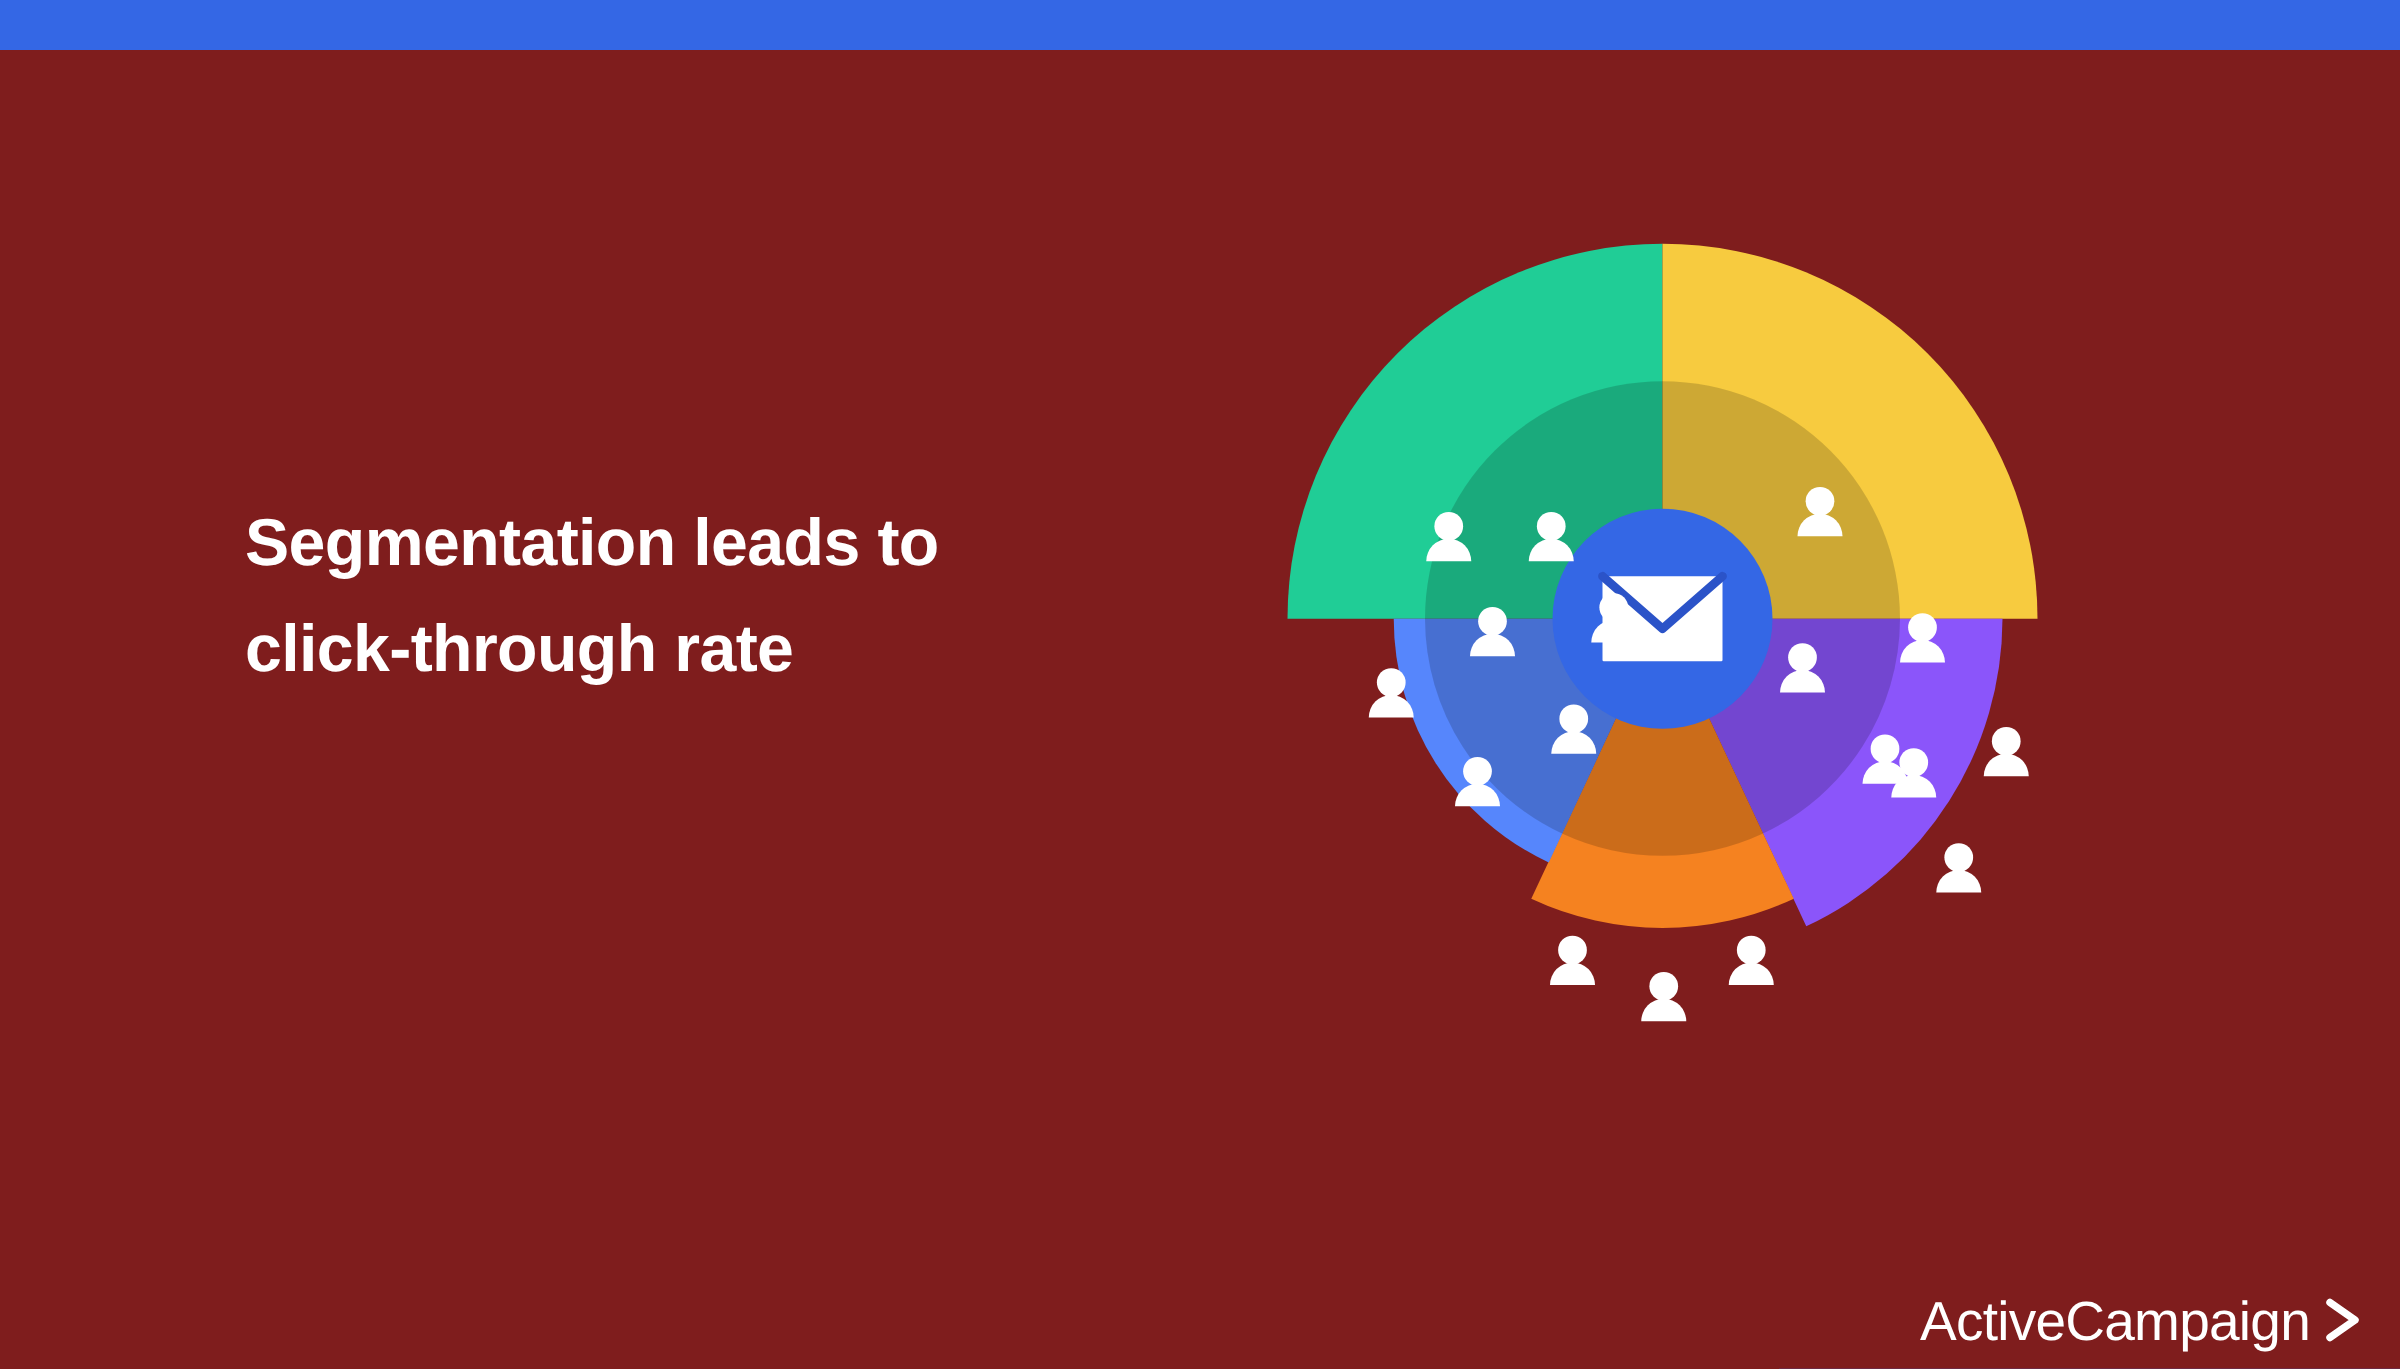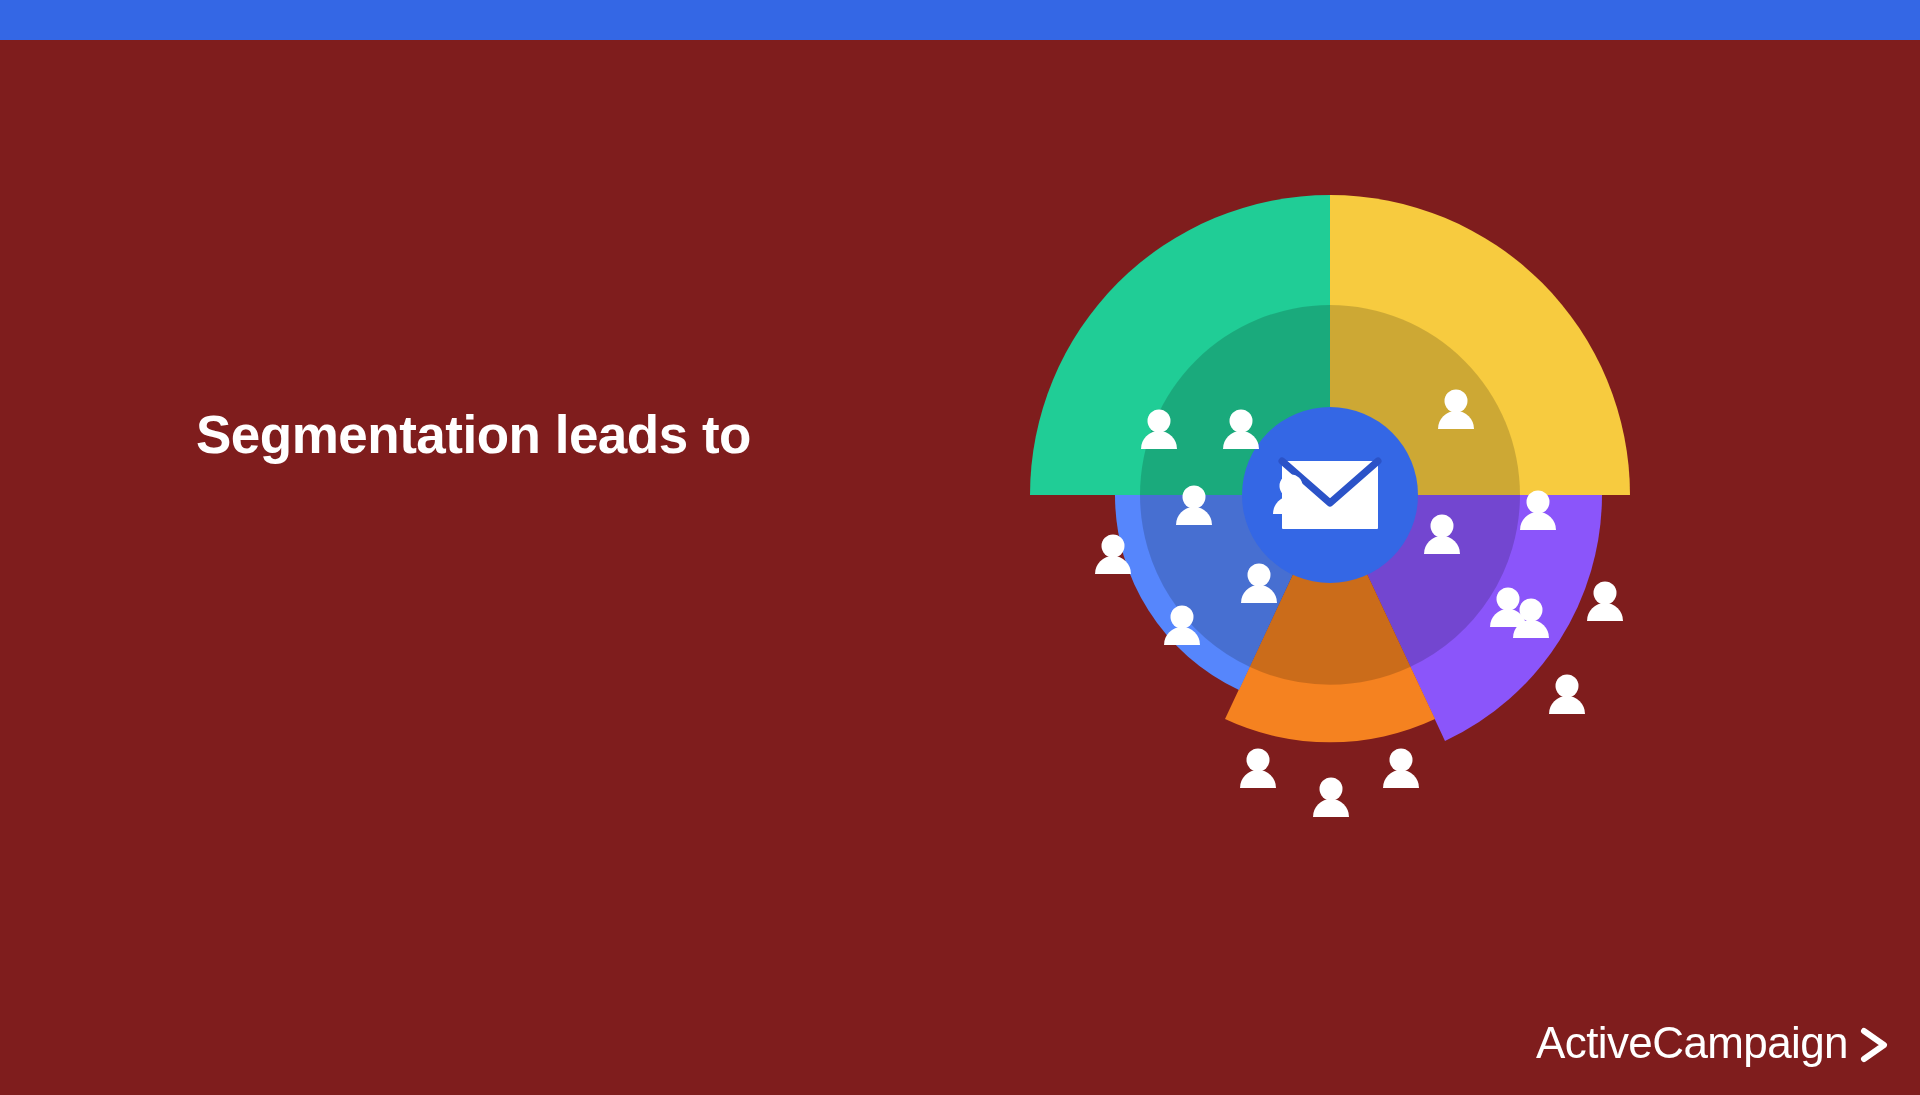"click-through rate" div.headline-line { html: none -> <div> <span>click-through rate</span> </div> }
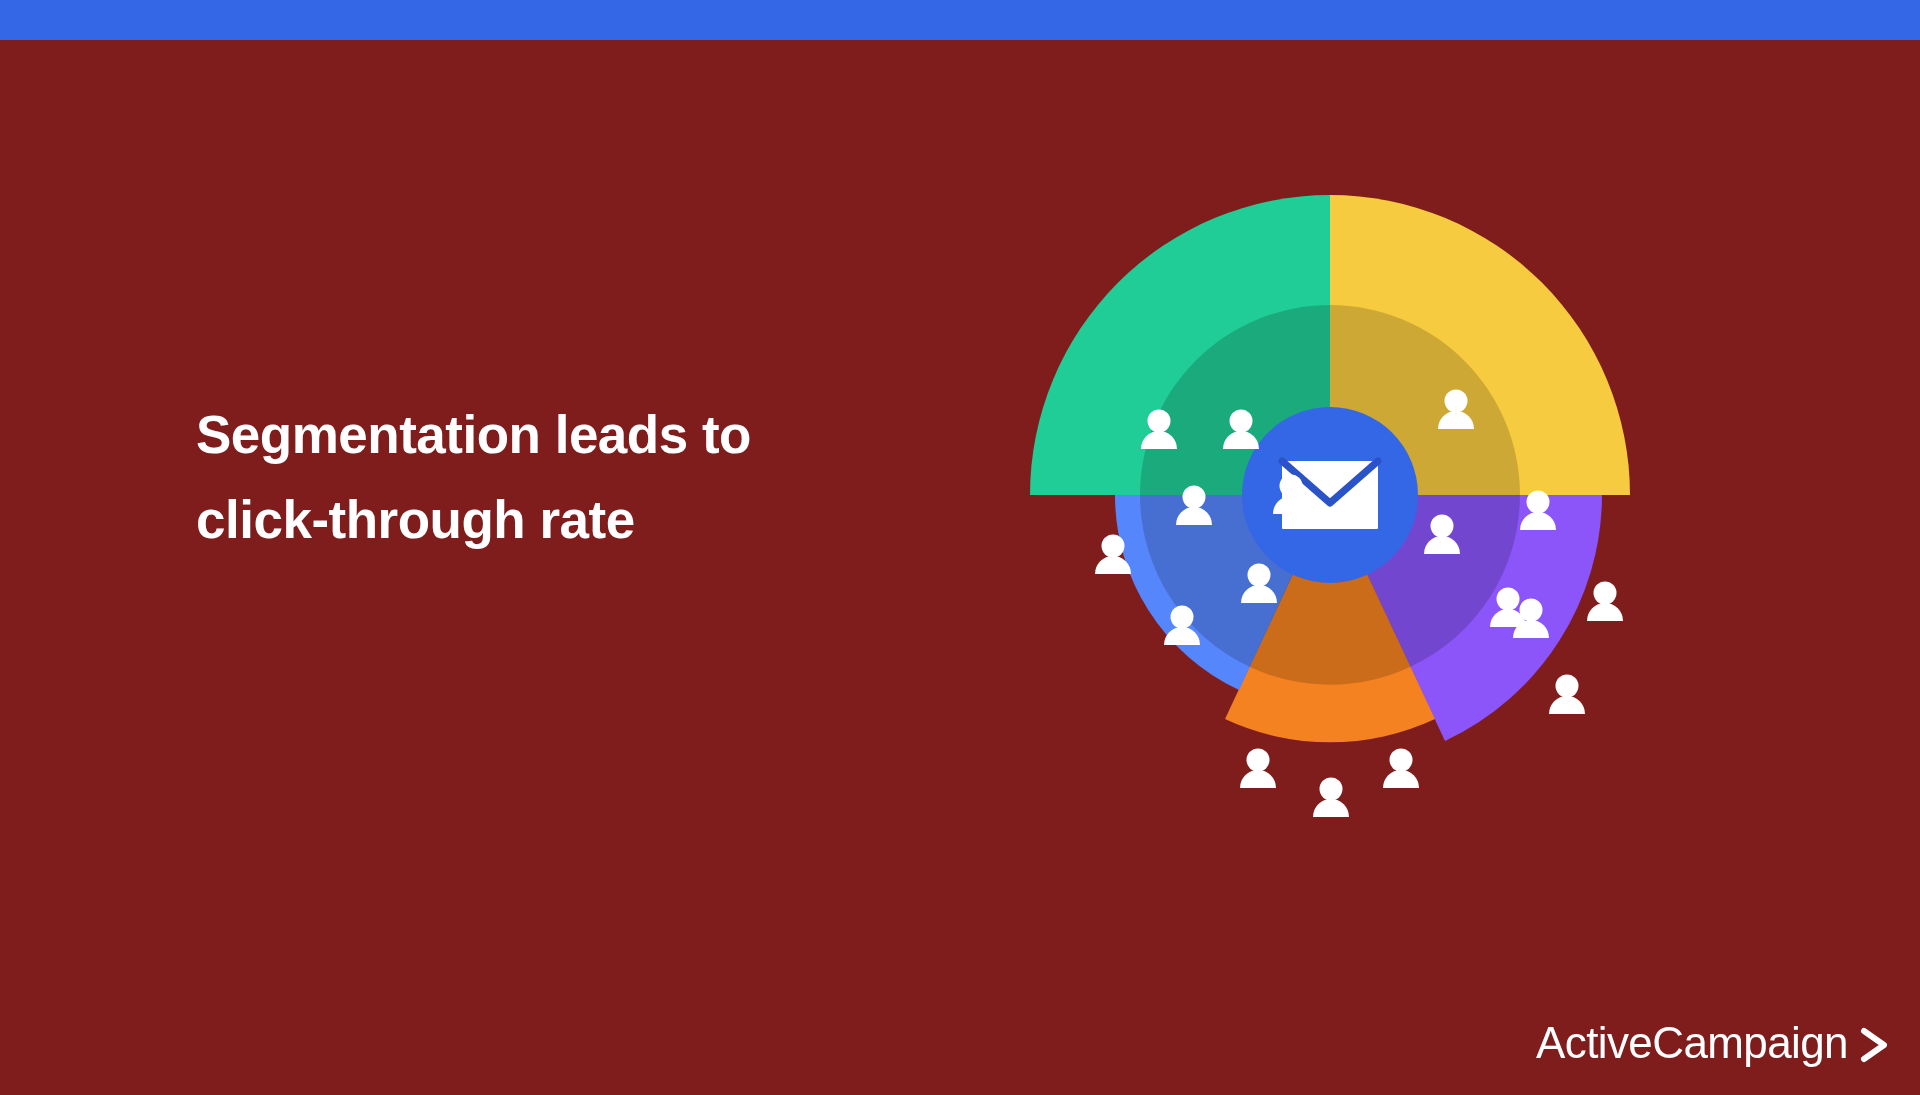"ActiveCampaign" #brand-logo { align-items: flex-end -> flex-start; bottom: 70px -> 55px }
